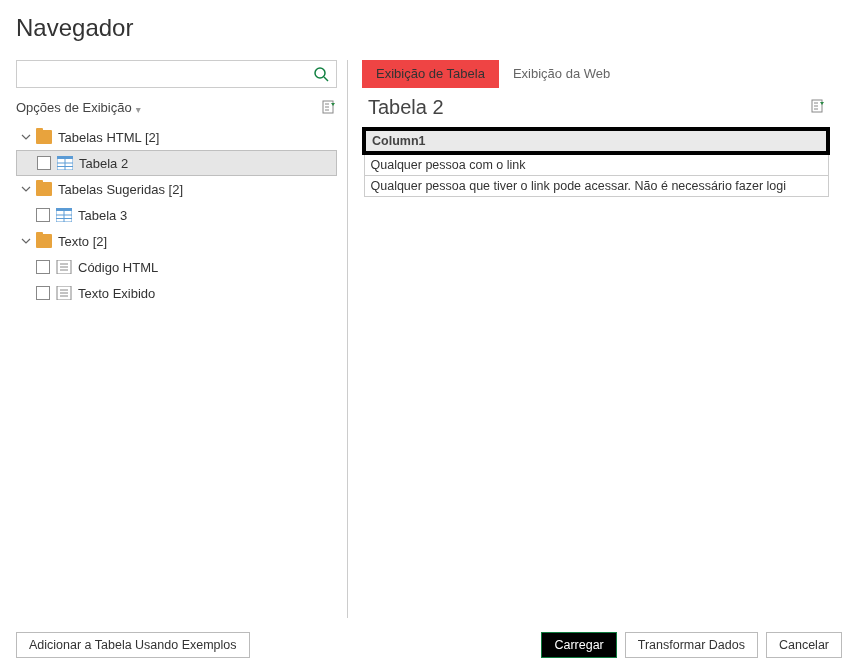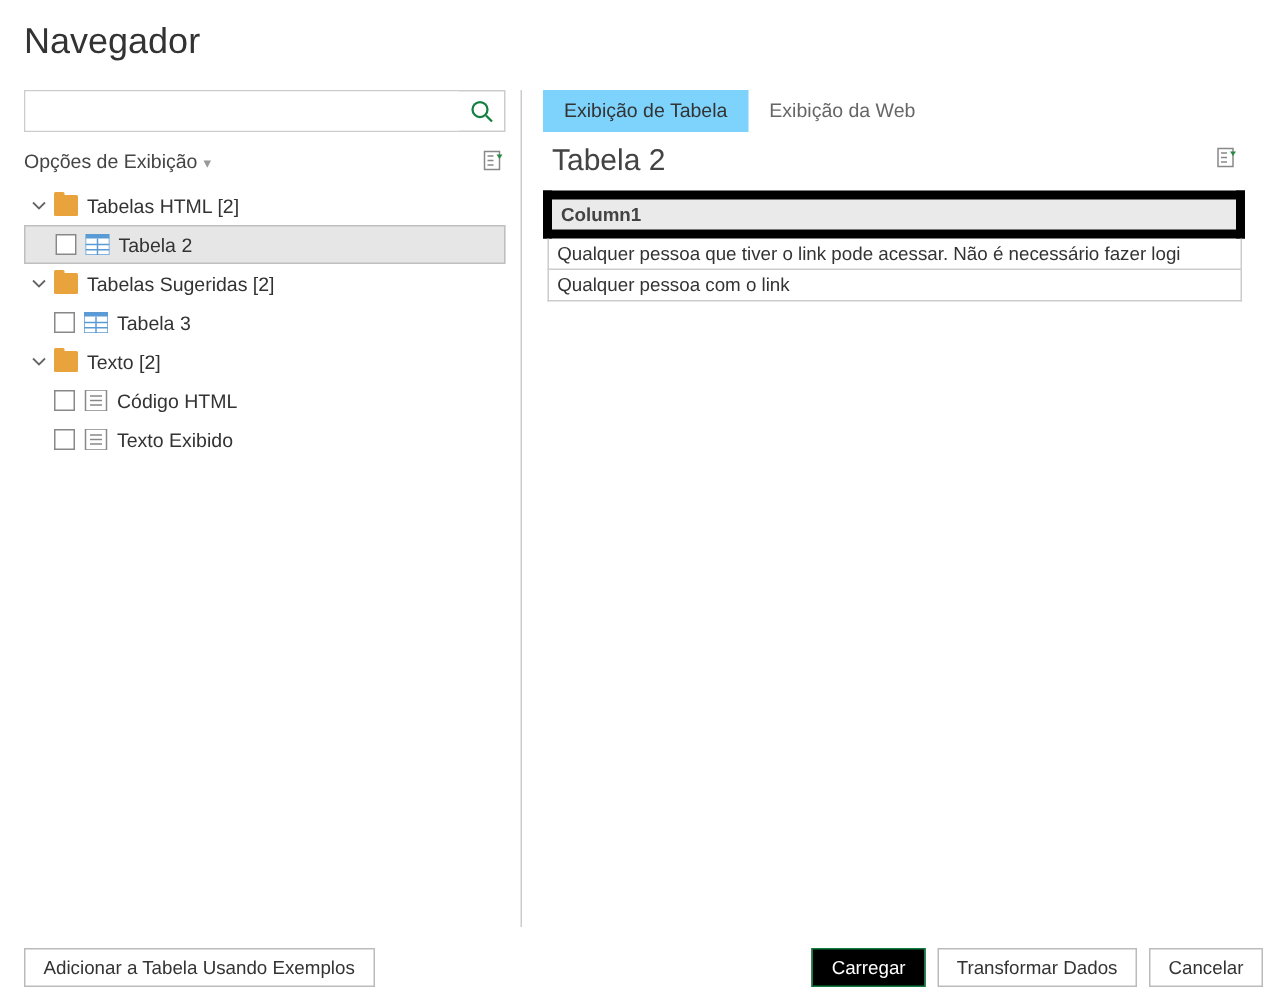"Exibição de Tabela" .tab.active { background: #7dd3fc -> #ef4444 }
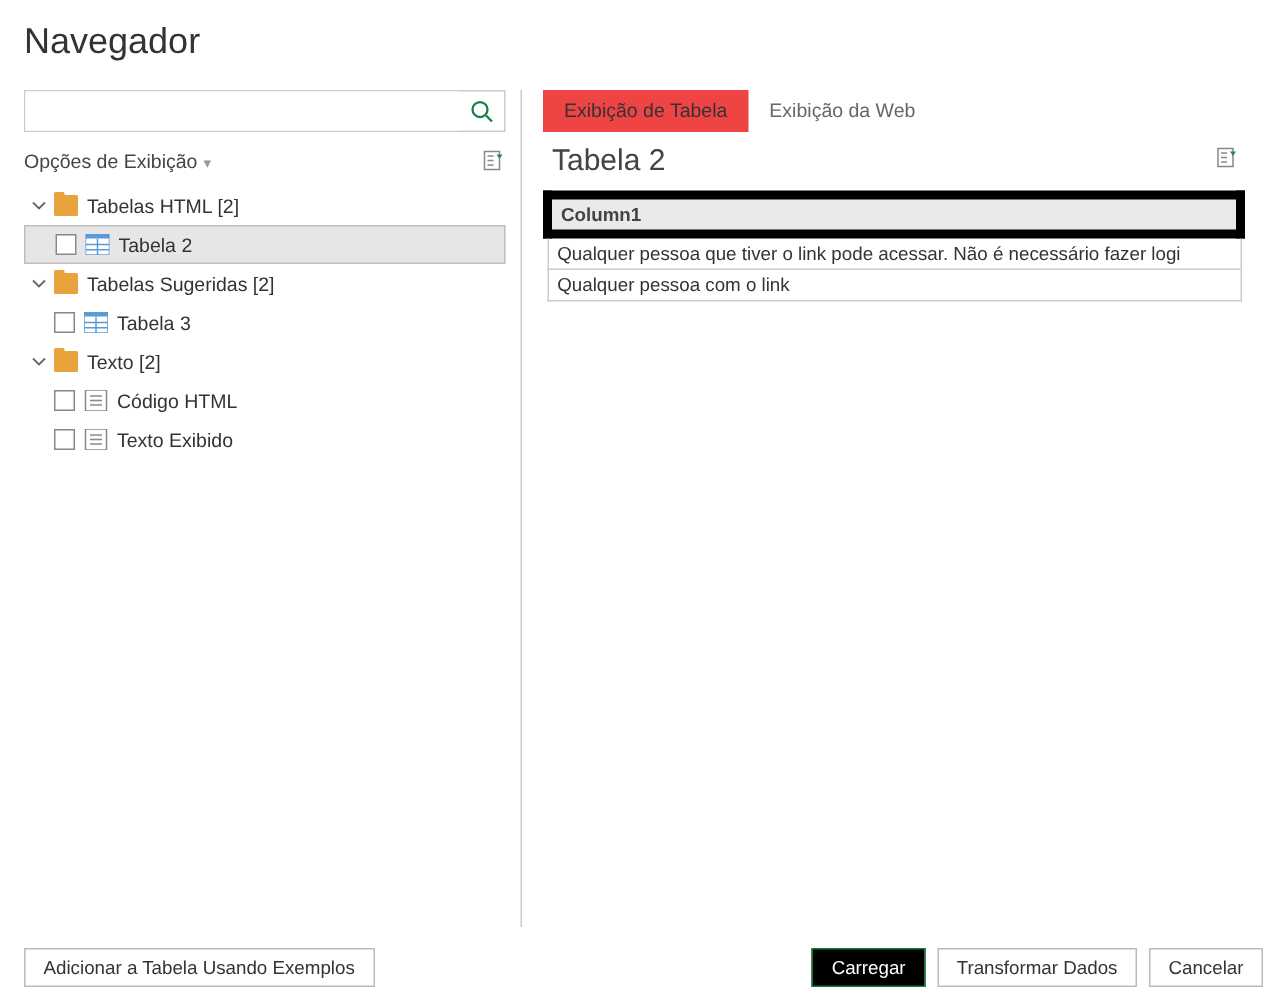"Column1" .data-table th { border: 6px solid #000000 -> 4px solid #000000 }
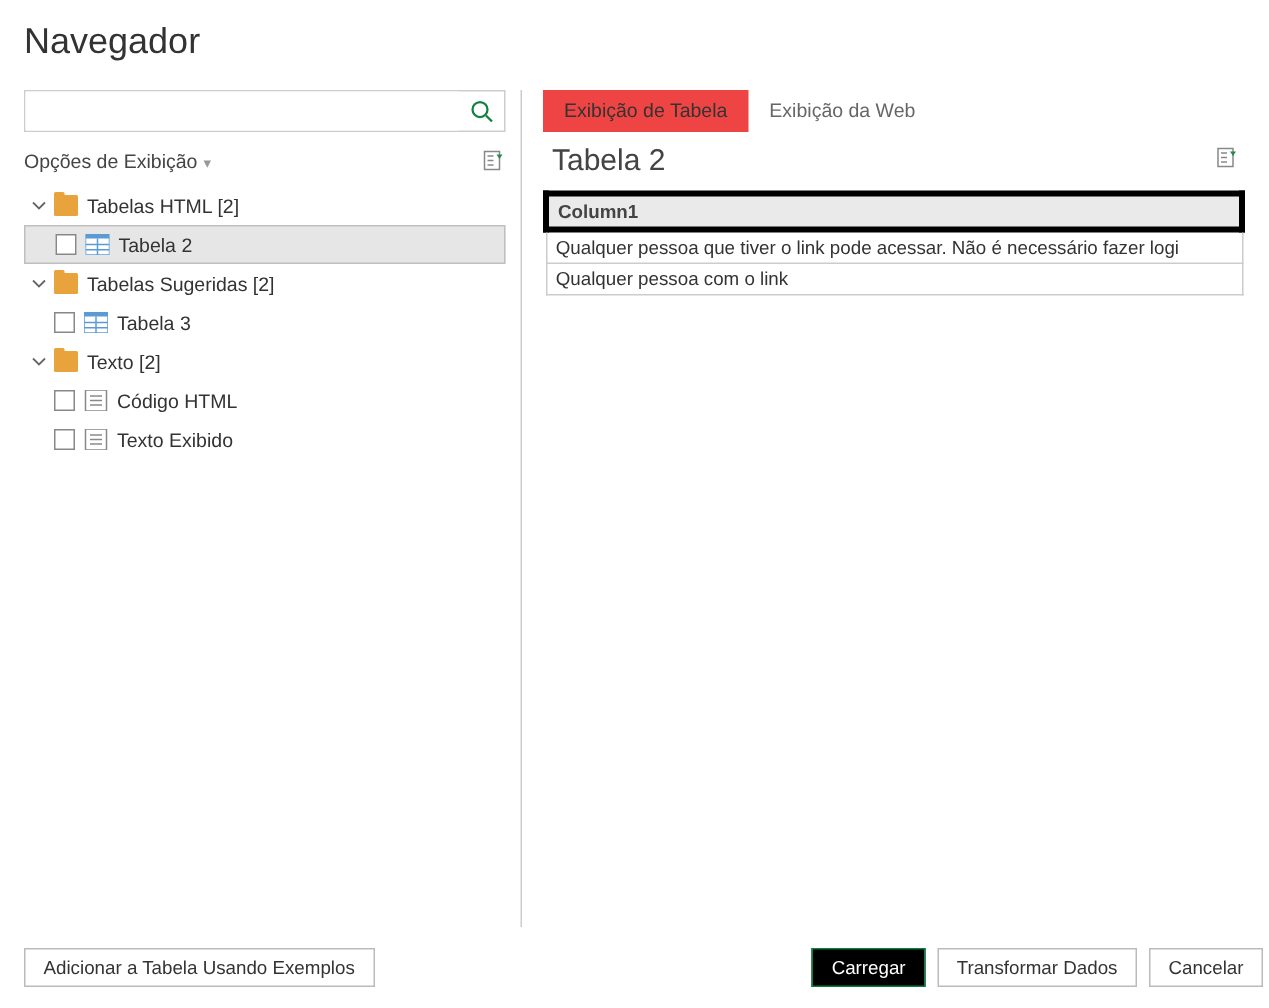"Qualquer pessoa que tiver o" tr { order: before "Qualquer pessoa com o link" -> after "Qualquer pessoa com o link" }
